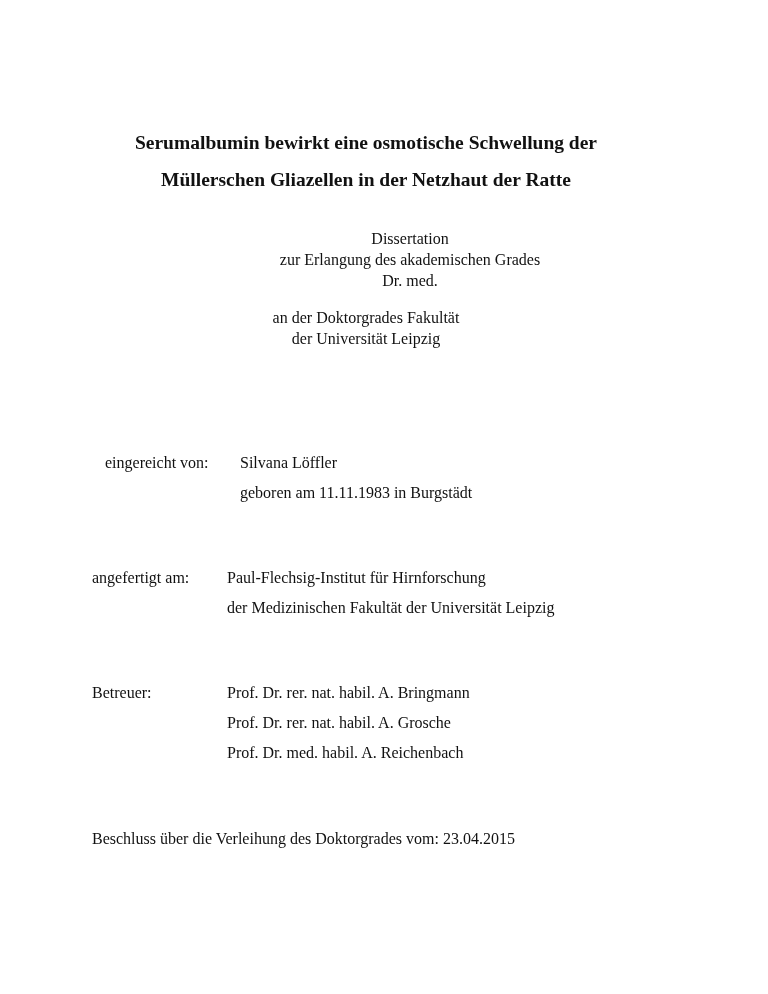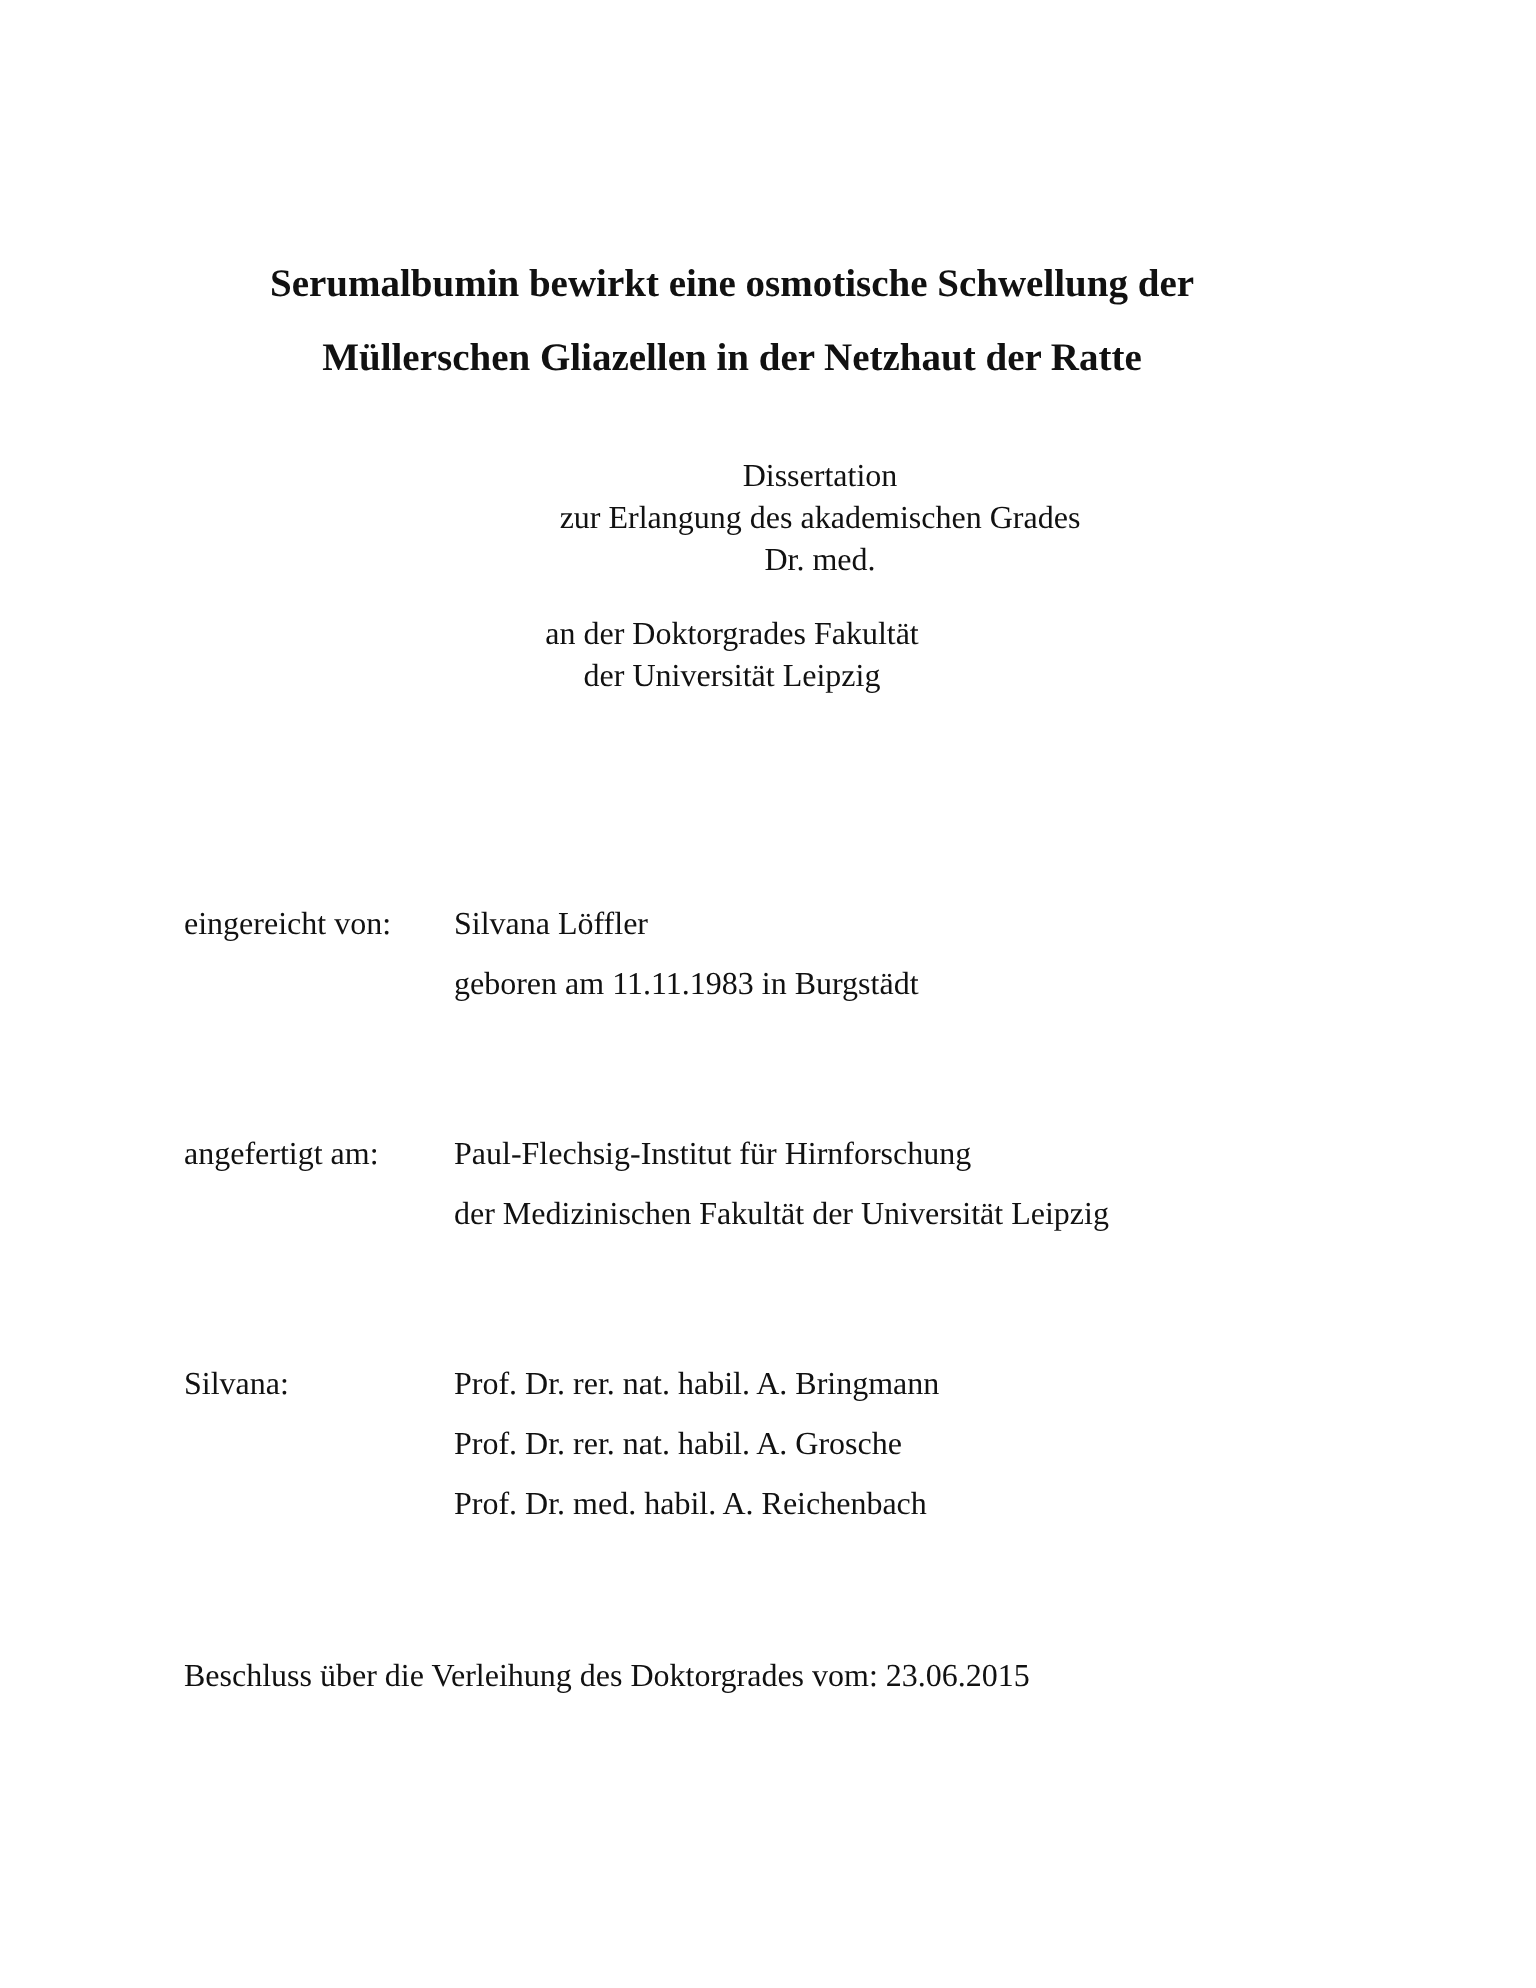"eingereicht von:" .submitted-section { margin-left: none -> 13px }
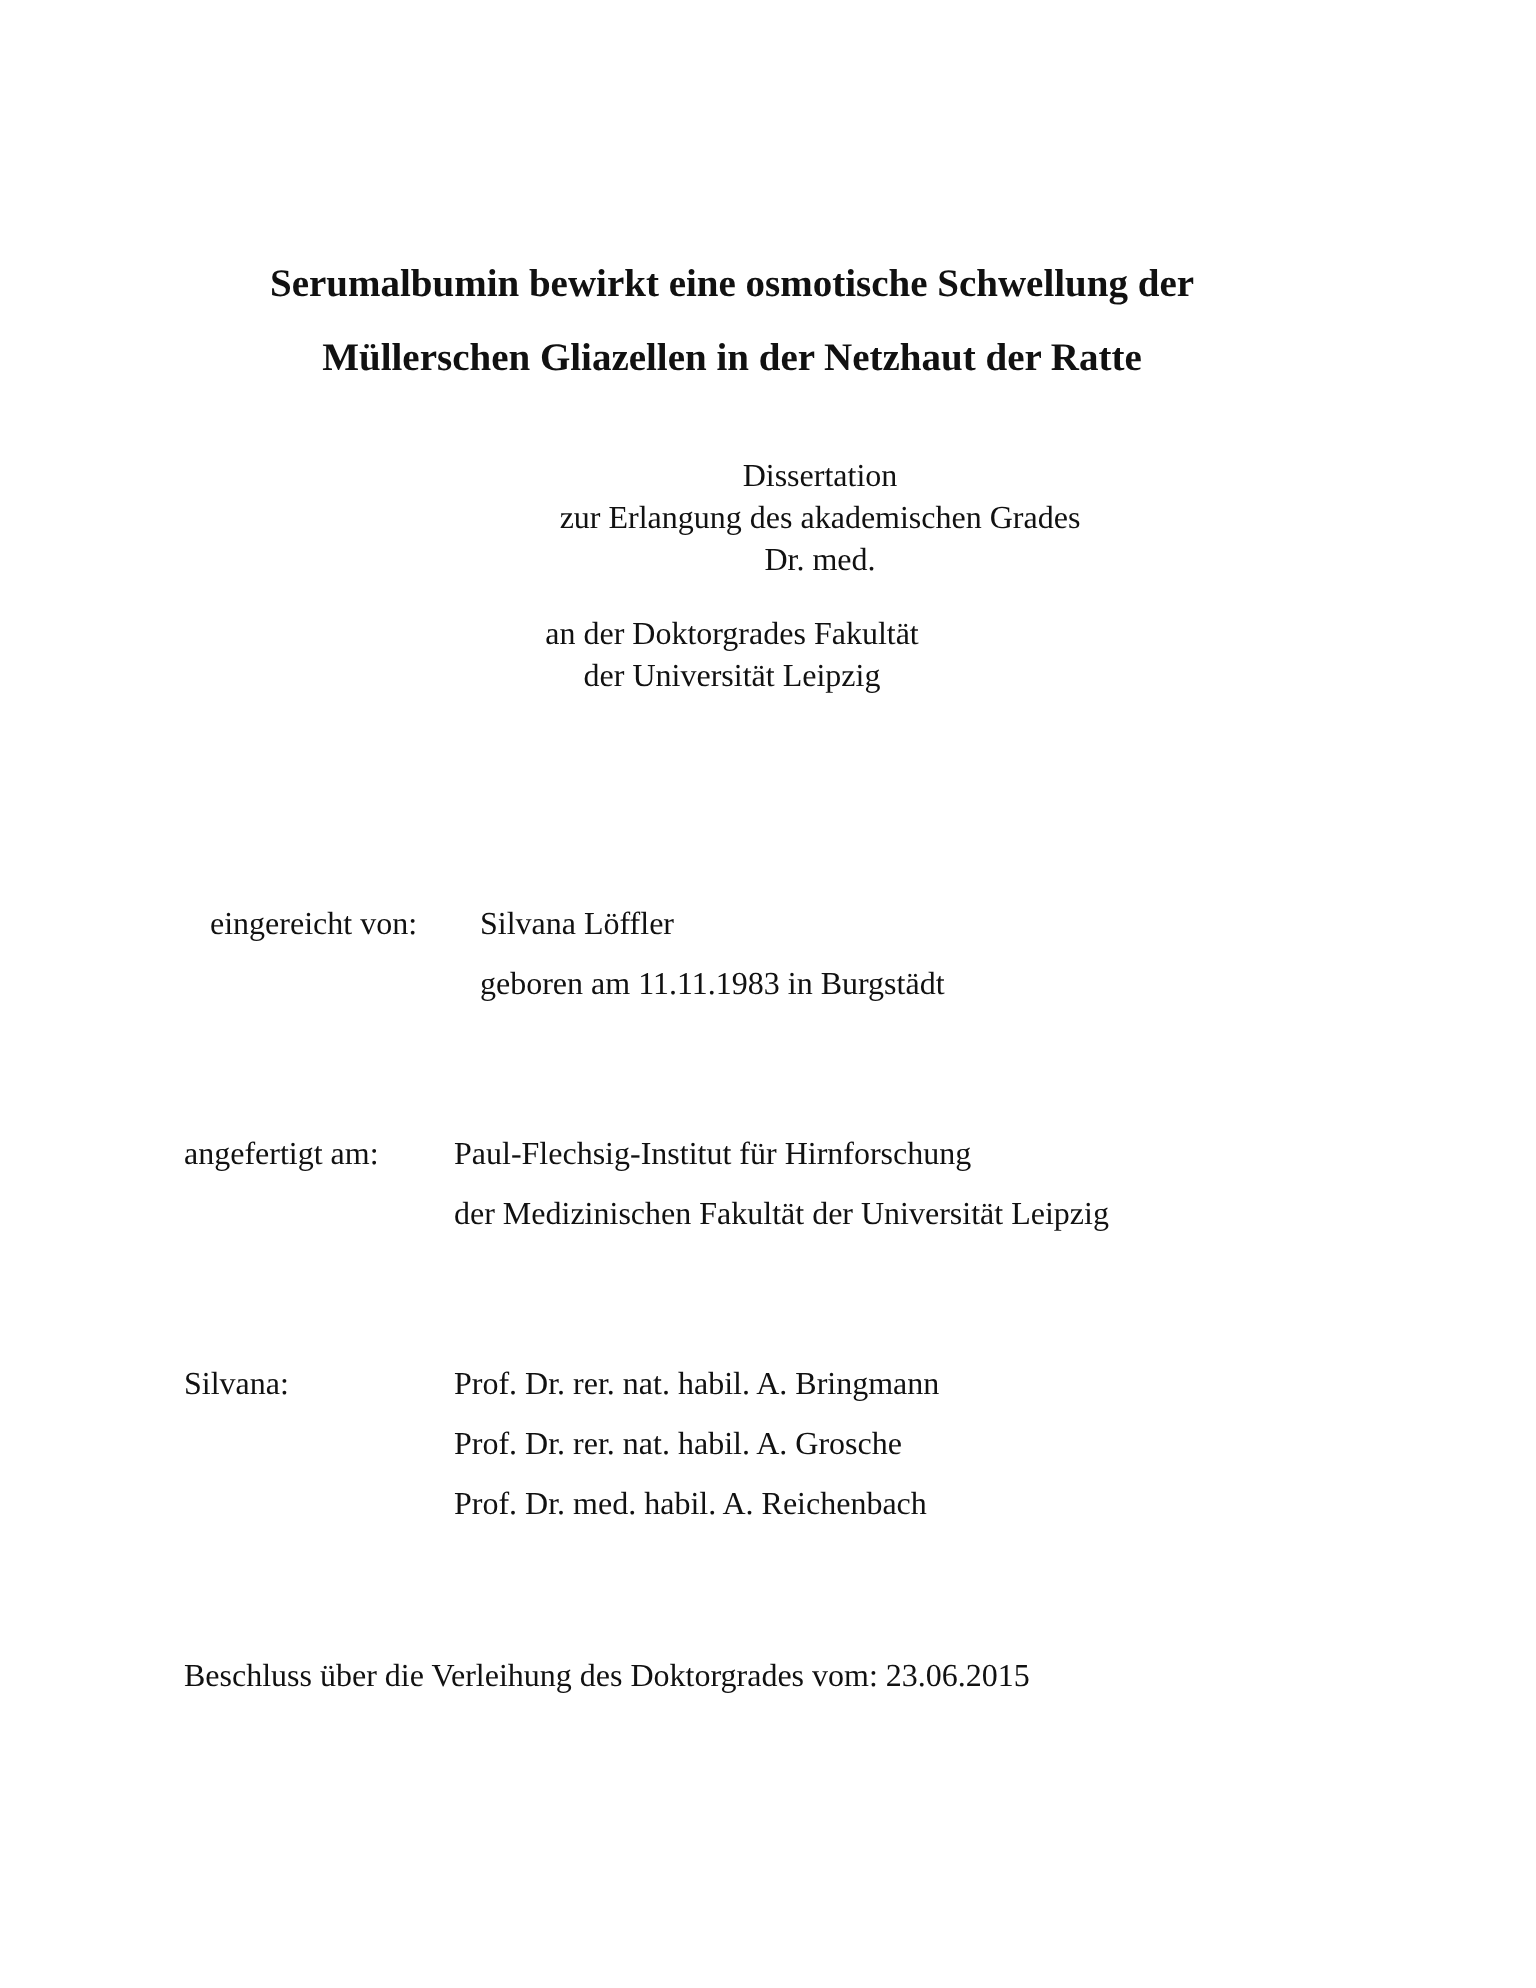"Silvana:" div.info-label { text: Silvana -> Betreuer }
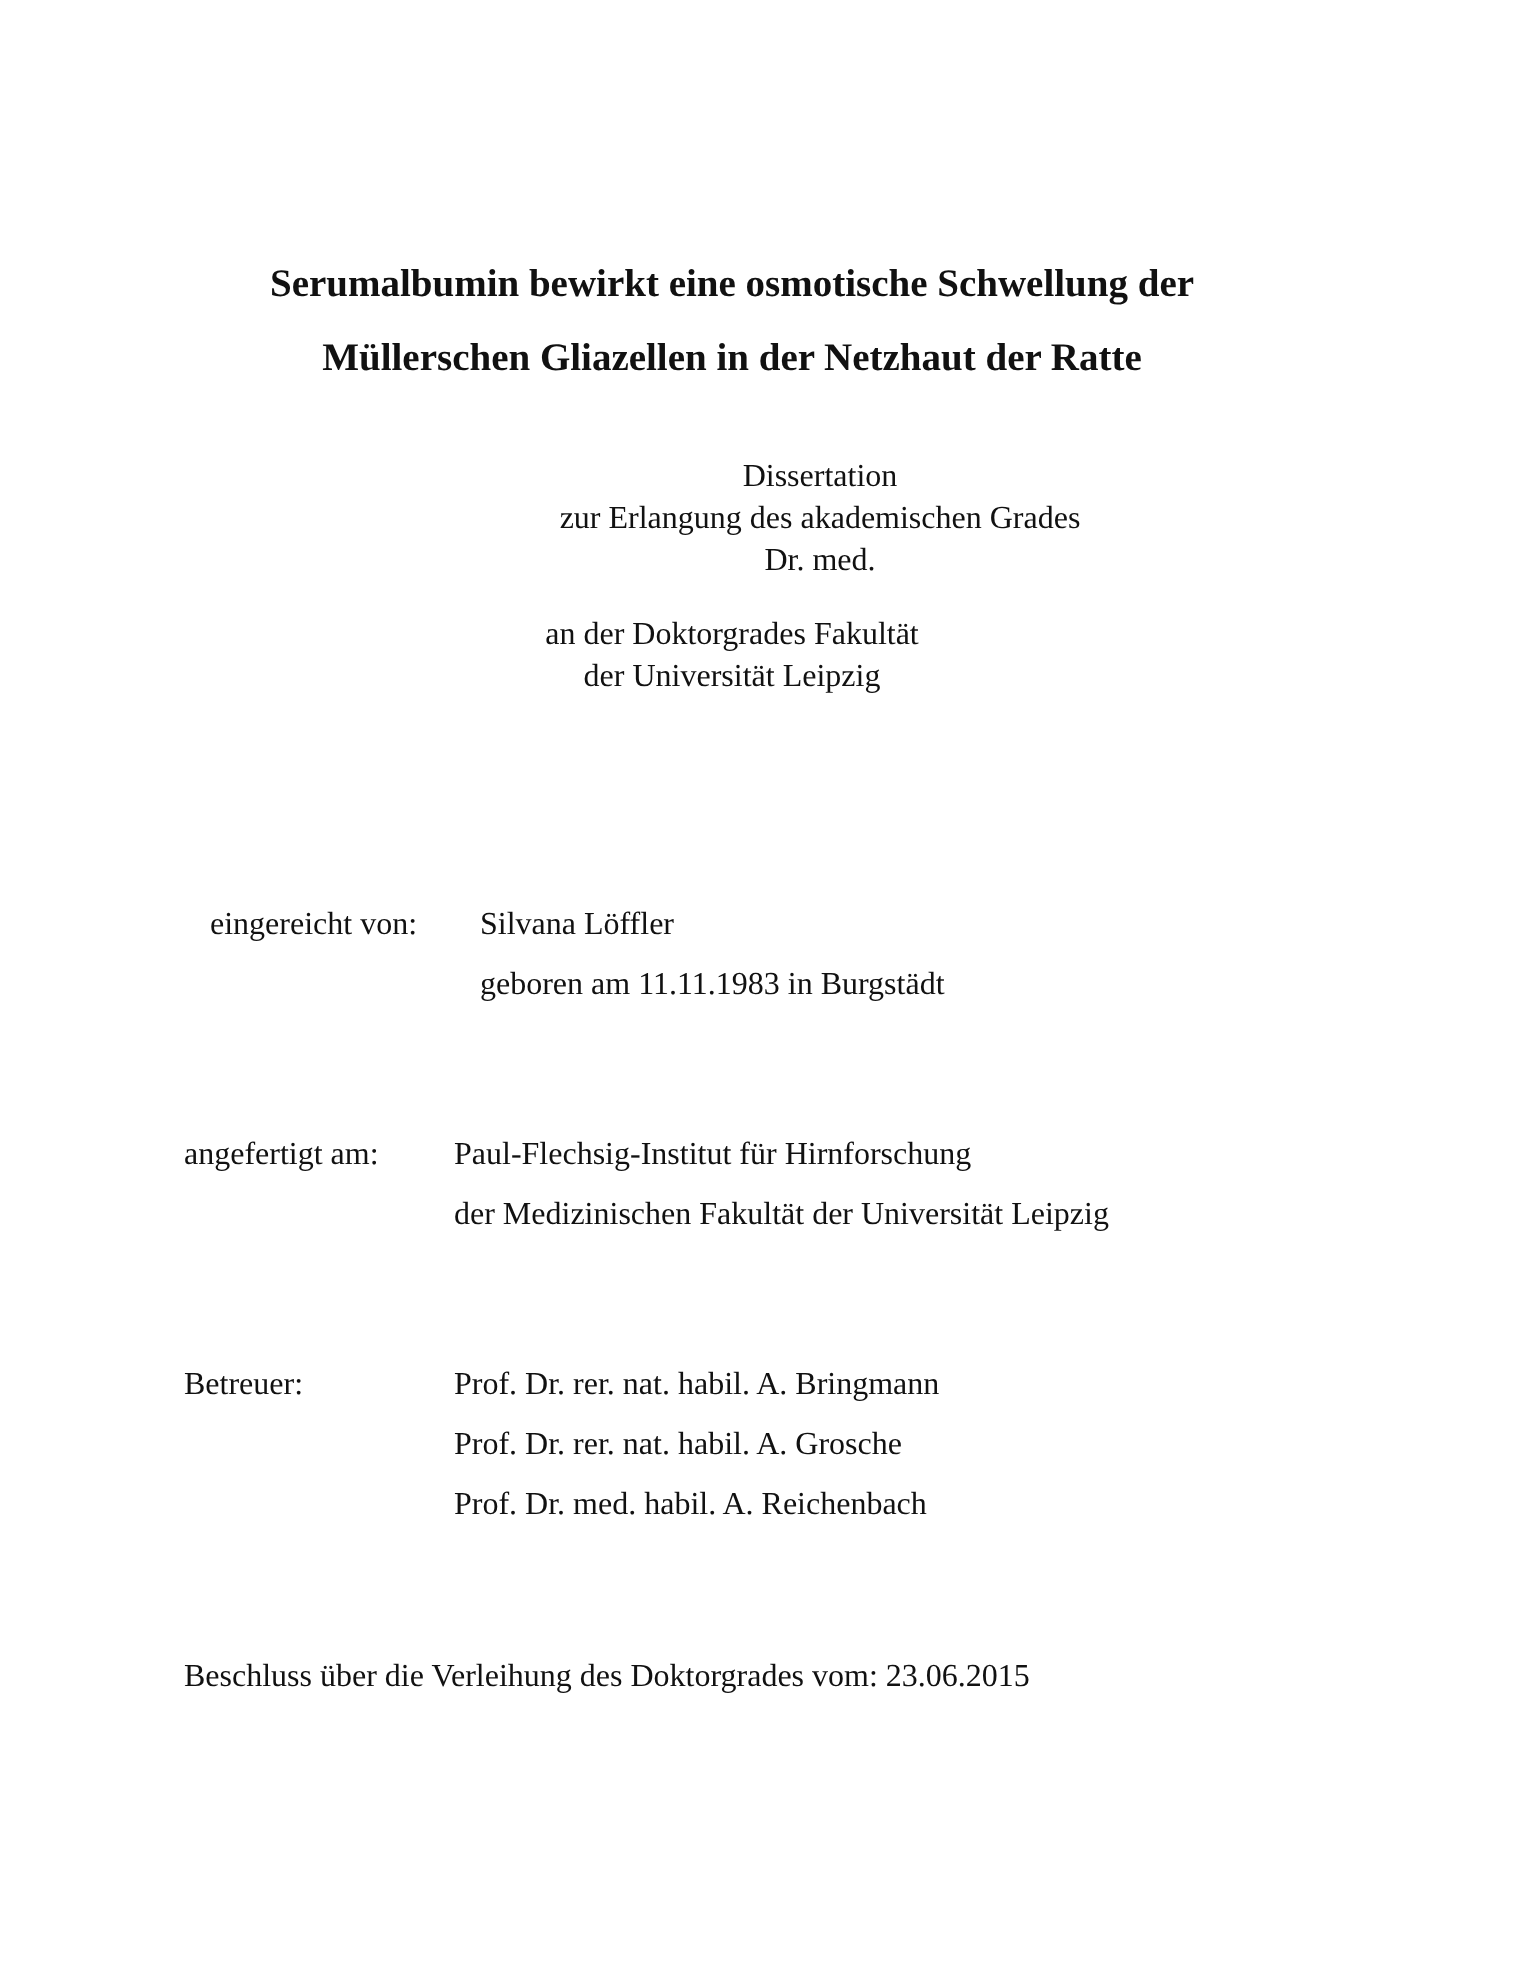"Beschluss über die Verleihung des" div.decision-line { text: 23.06.2015 -> 23.04.2015 }
